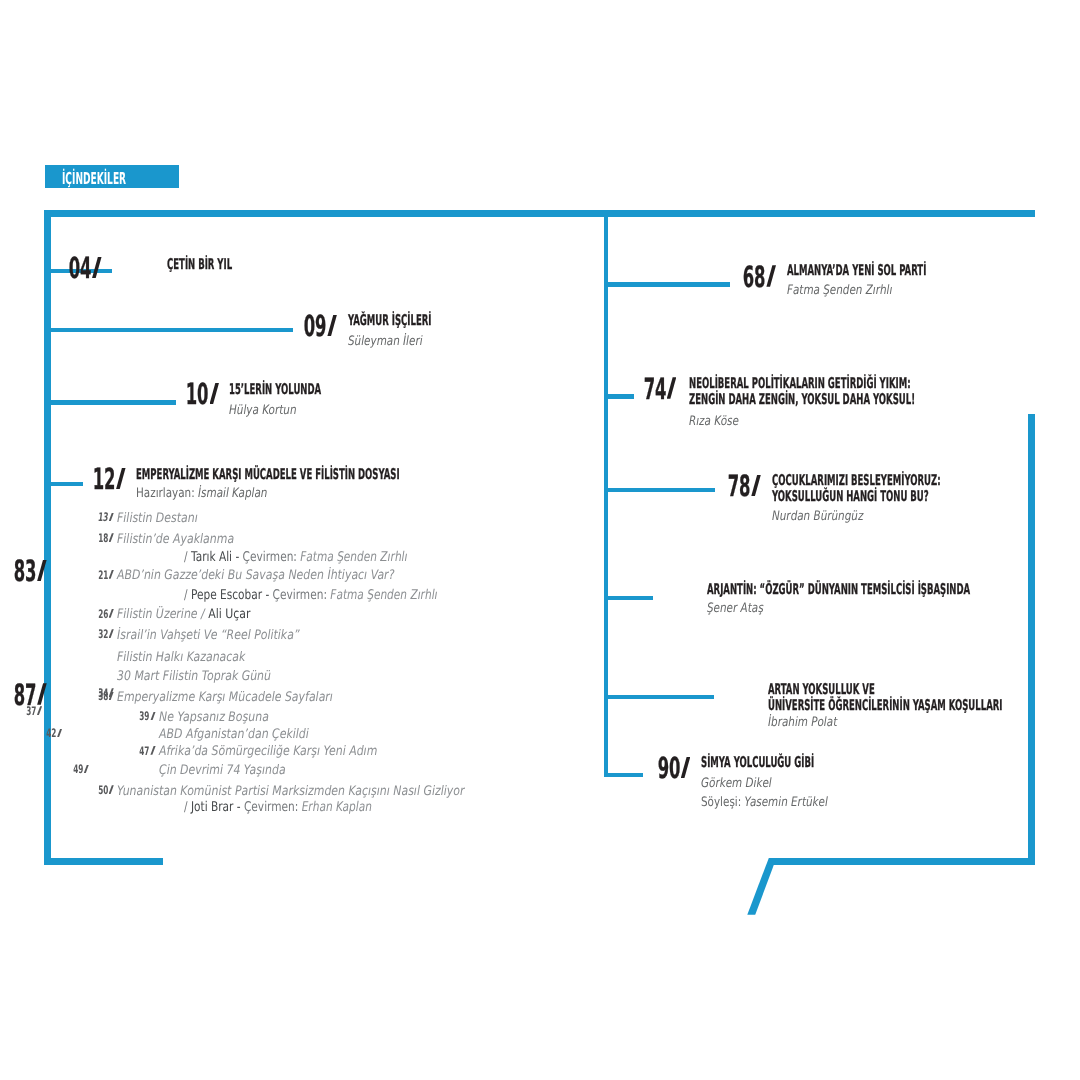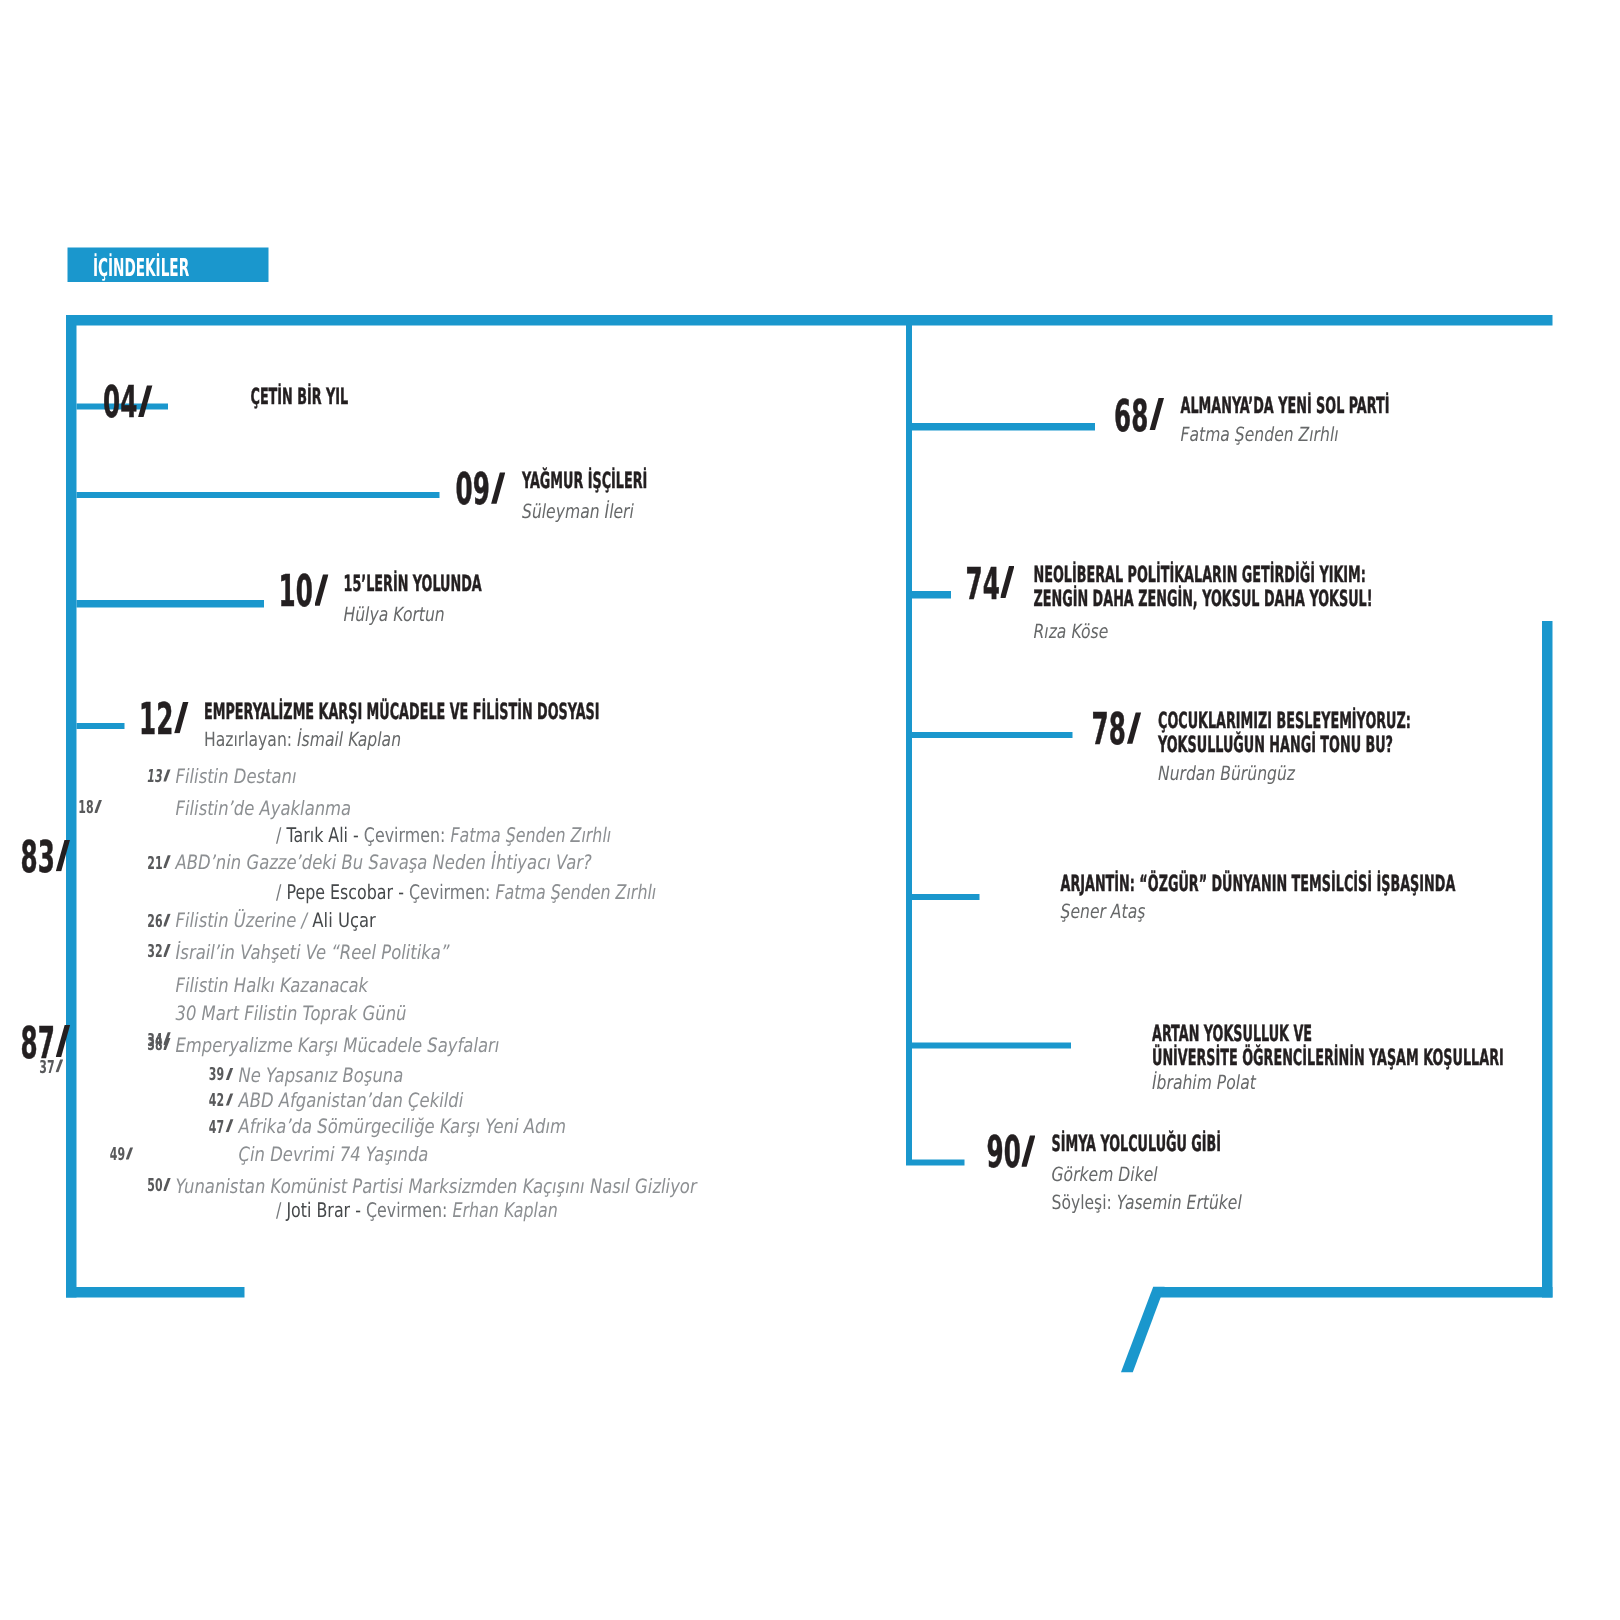"18" div.sub-n { text-align: center -> right }
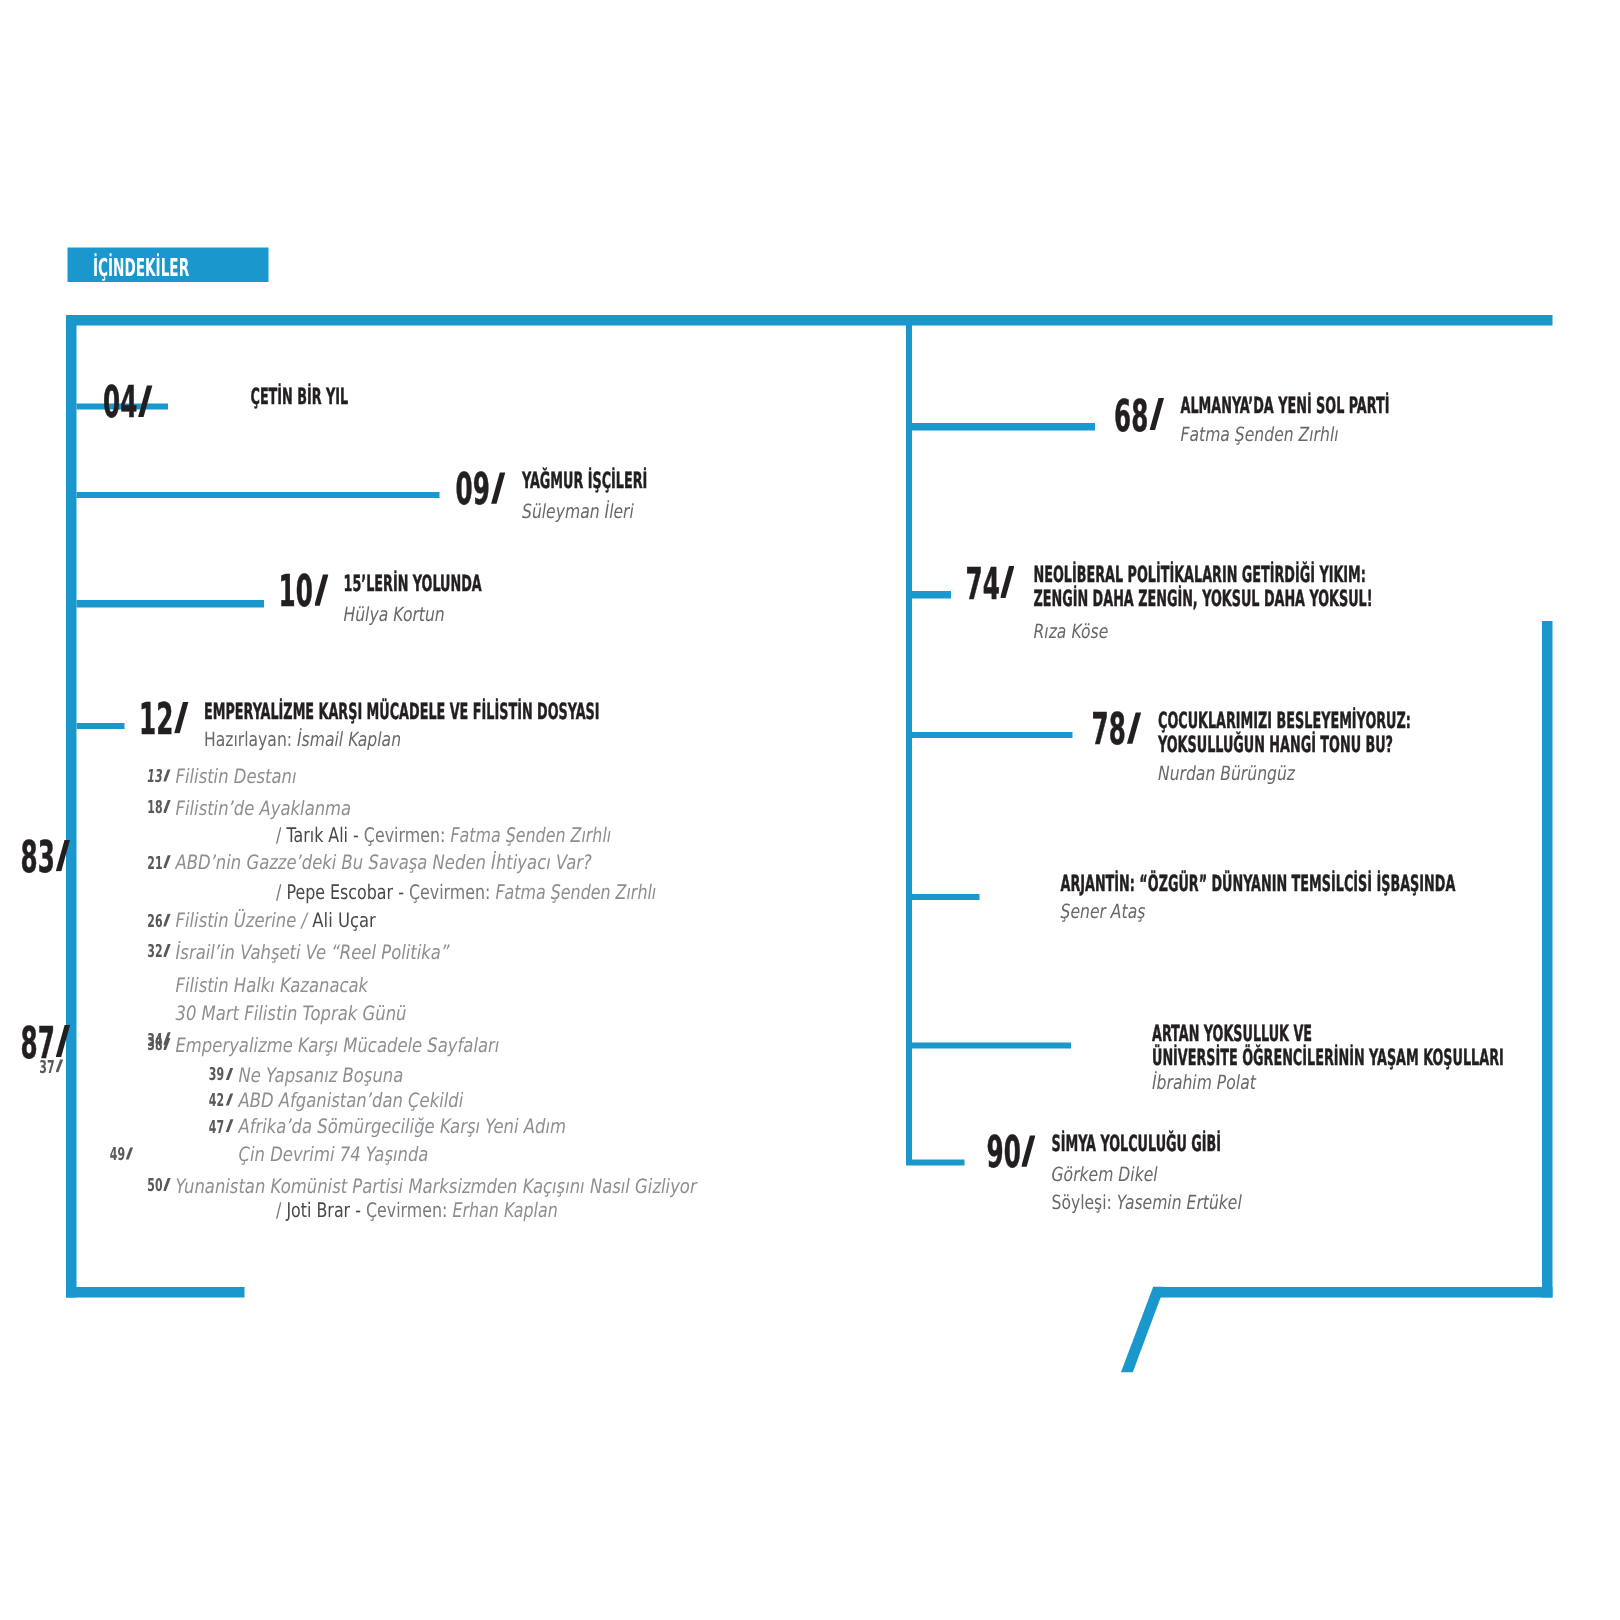"42" div.sub-n { padding-left: none -> 40px; text-align: right -> left }
